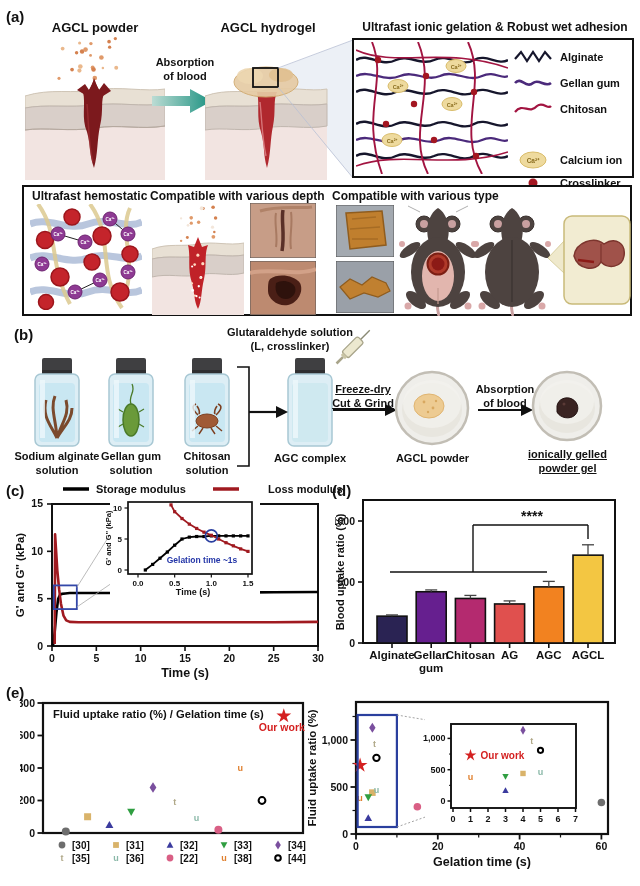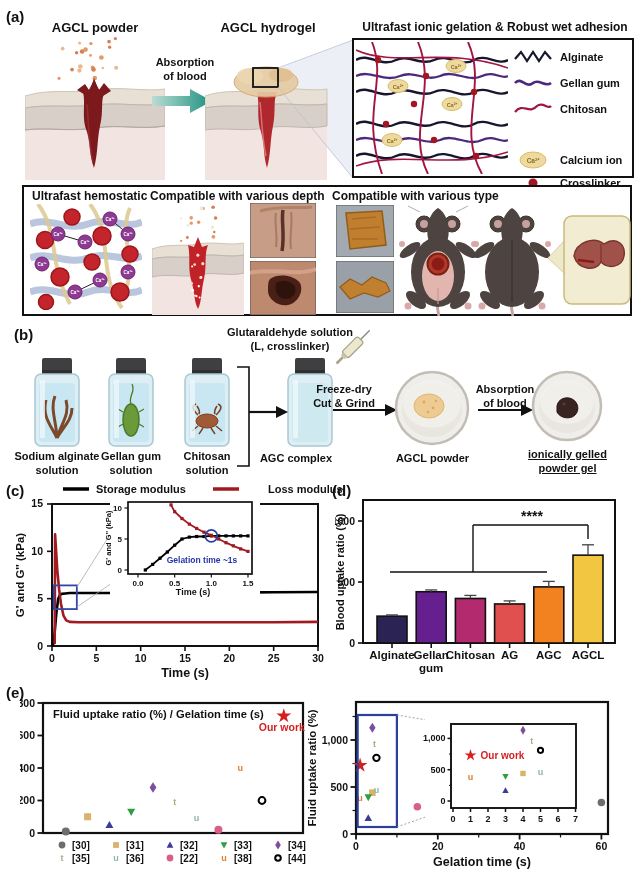"Freeze-dry" div.abs { left: 306px -> 325px; text-decoration: none -> underline }
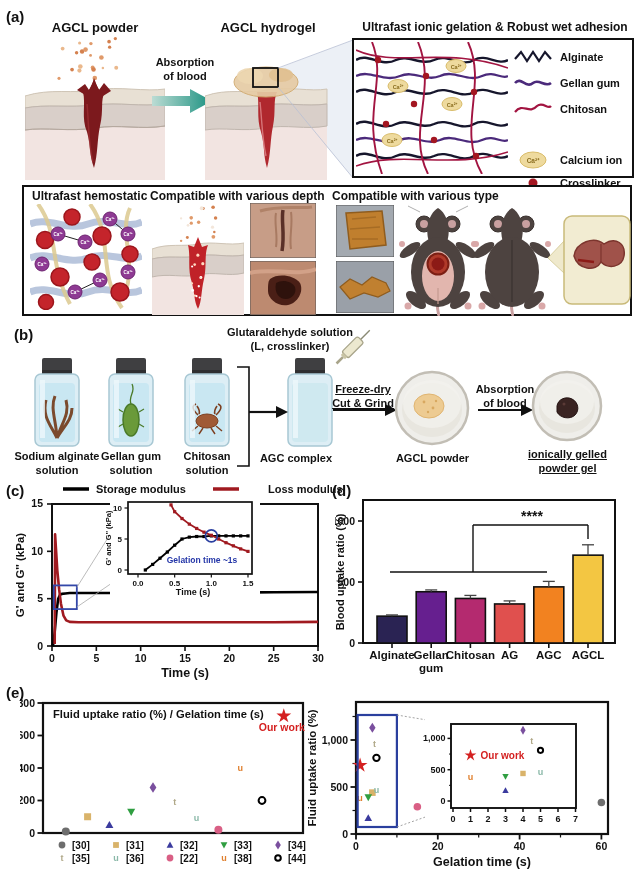"AGC complex" div.abs { left: 251px -> 265px }
